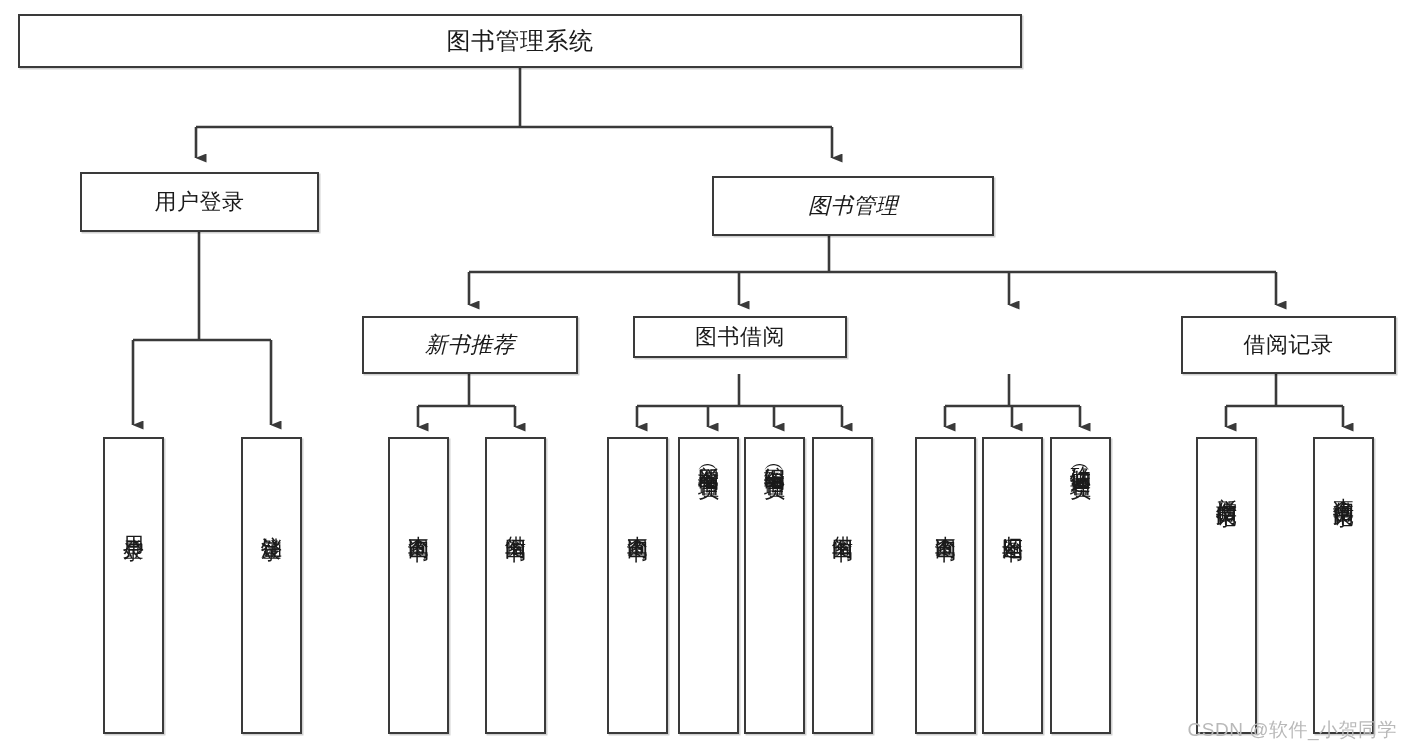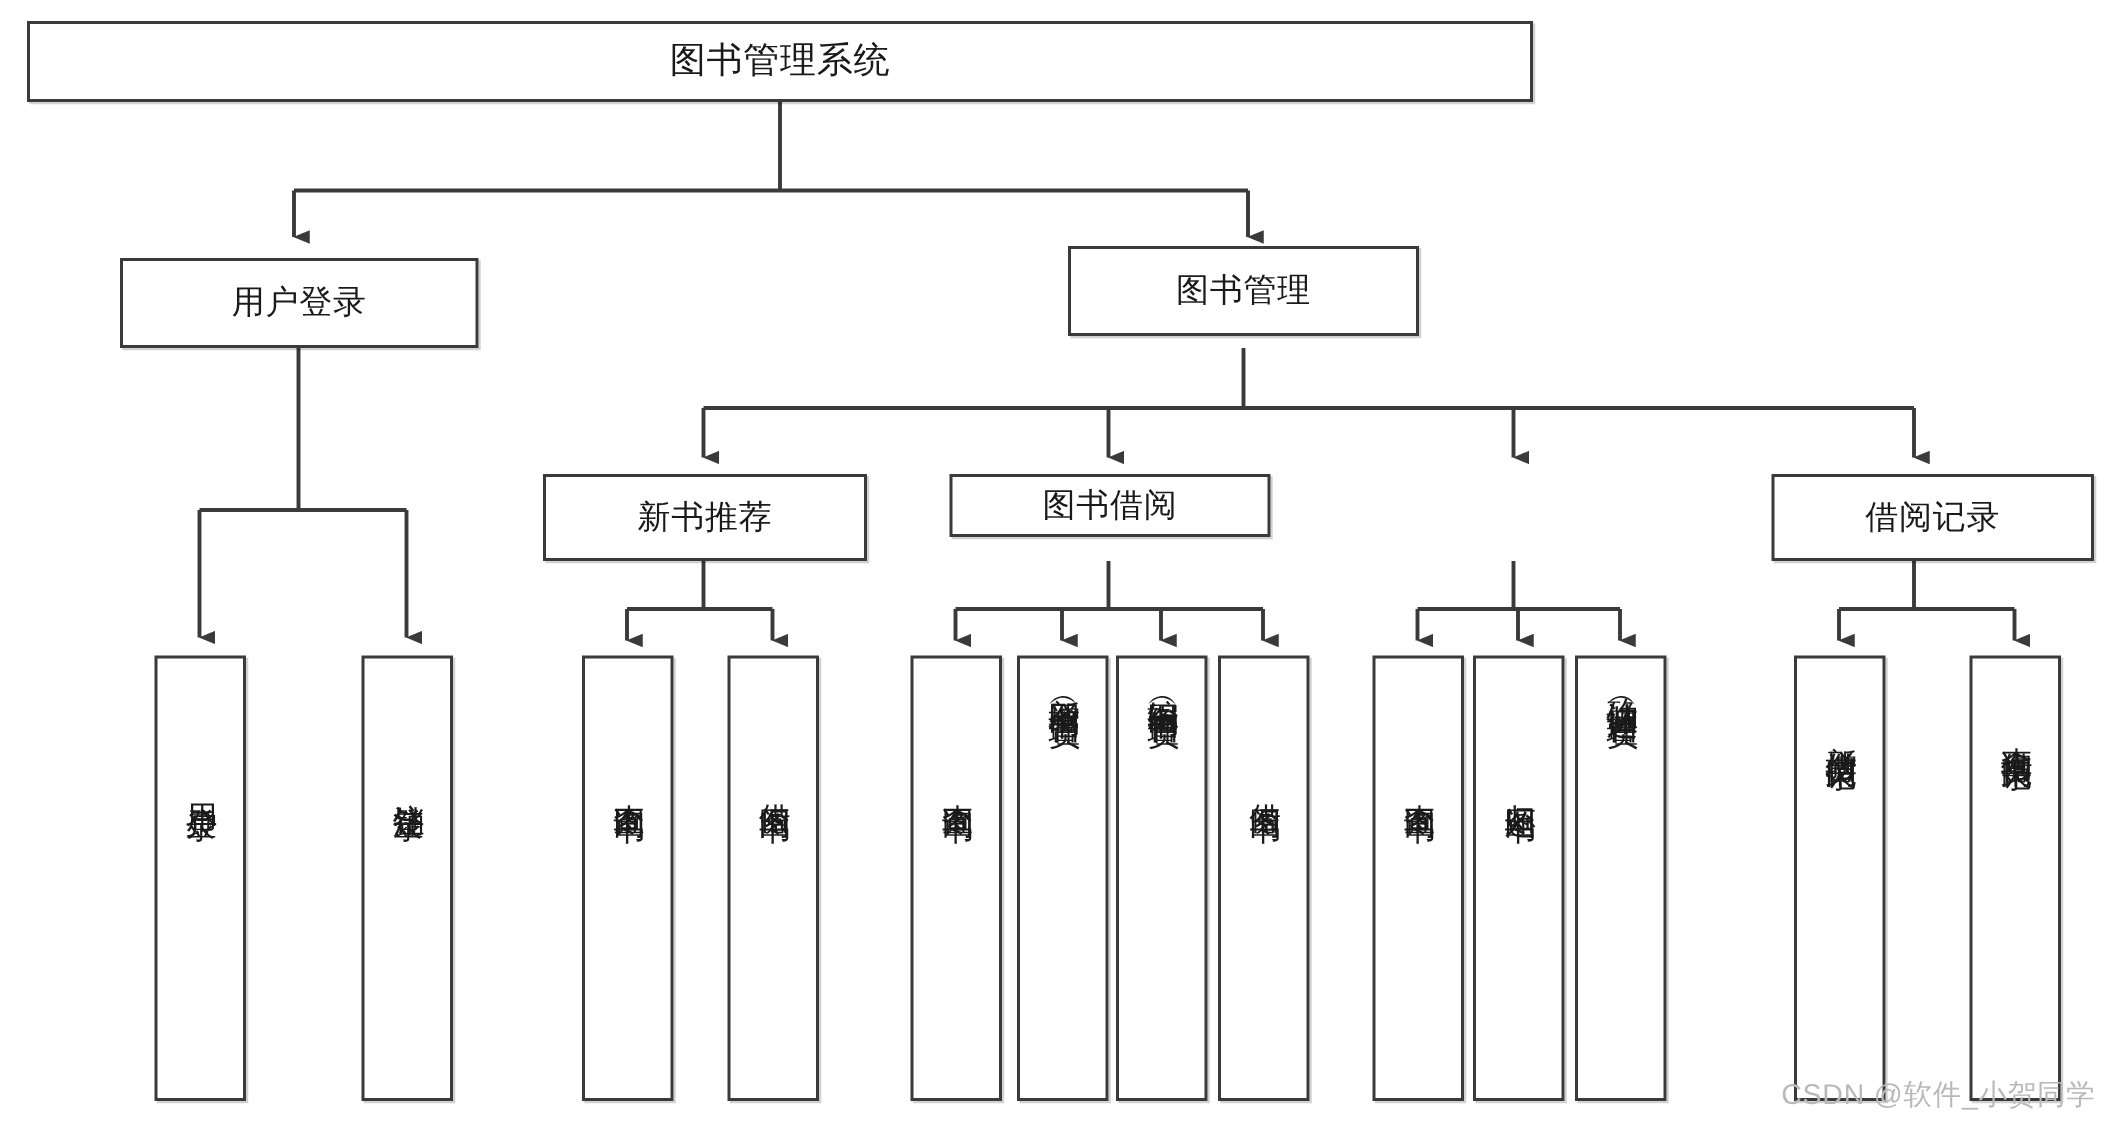"图书管理" div.node-box { font-style: none -> italic; top: 164px -> 176px; width: 234px -> 282px }
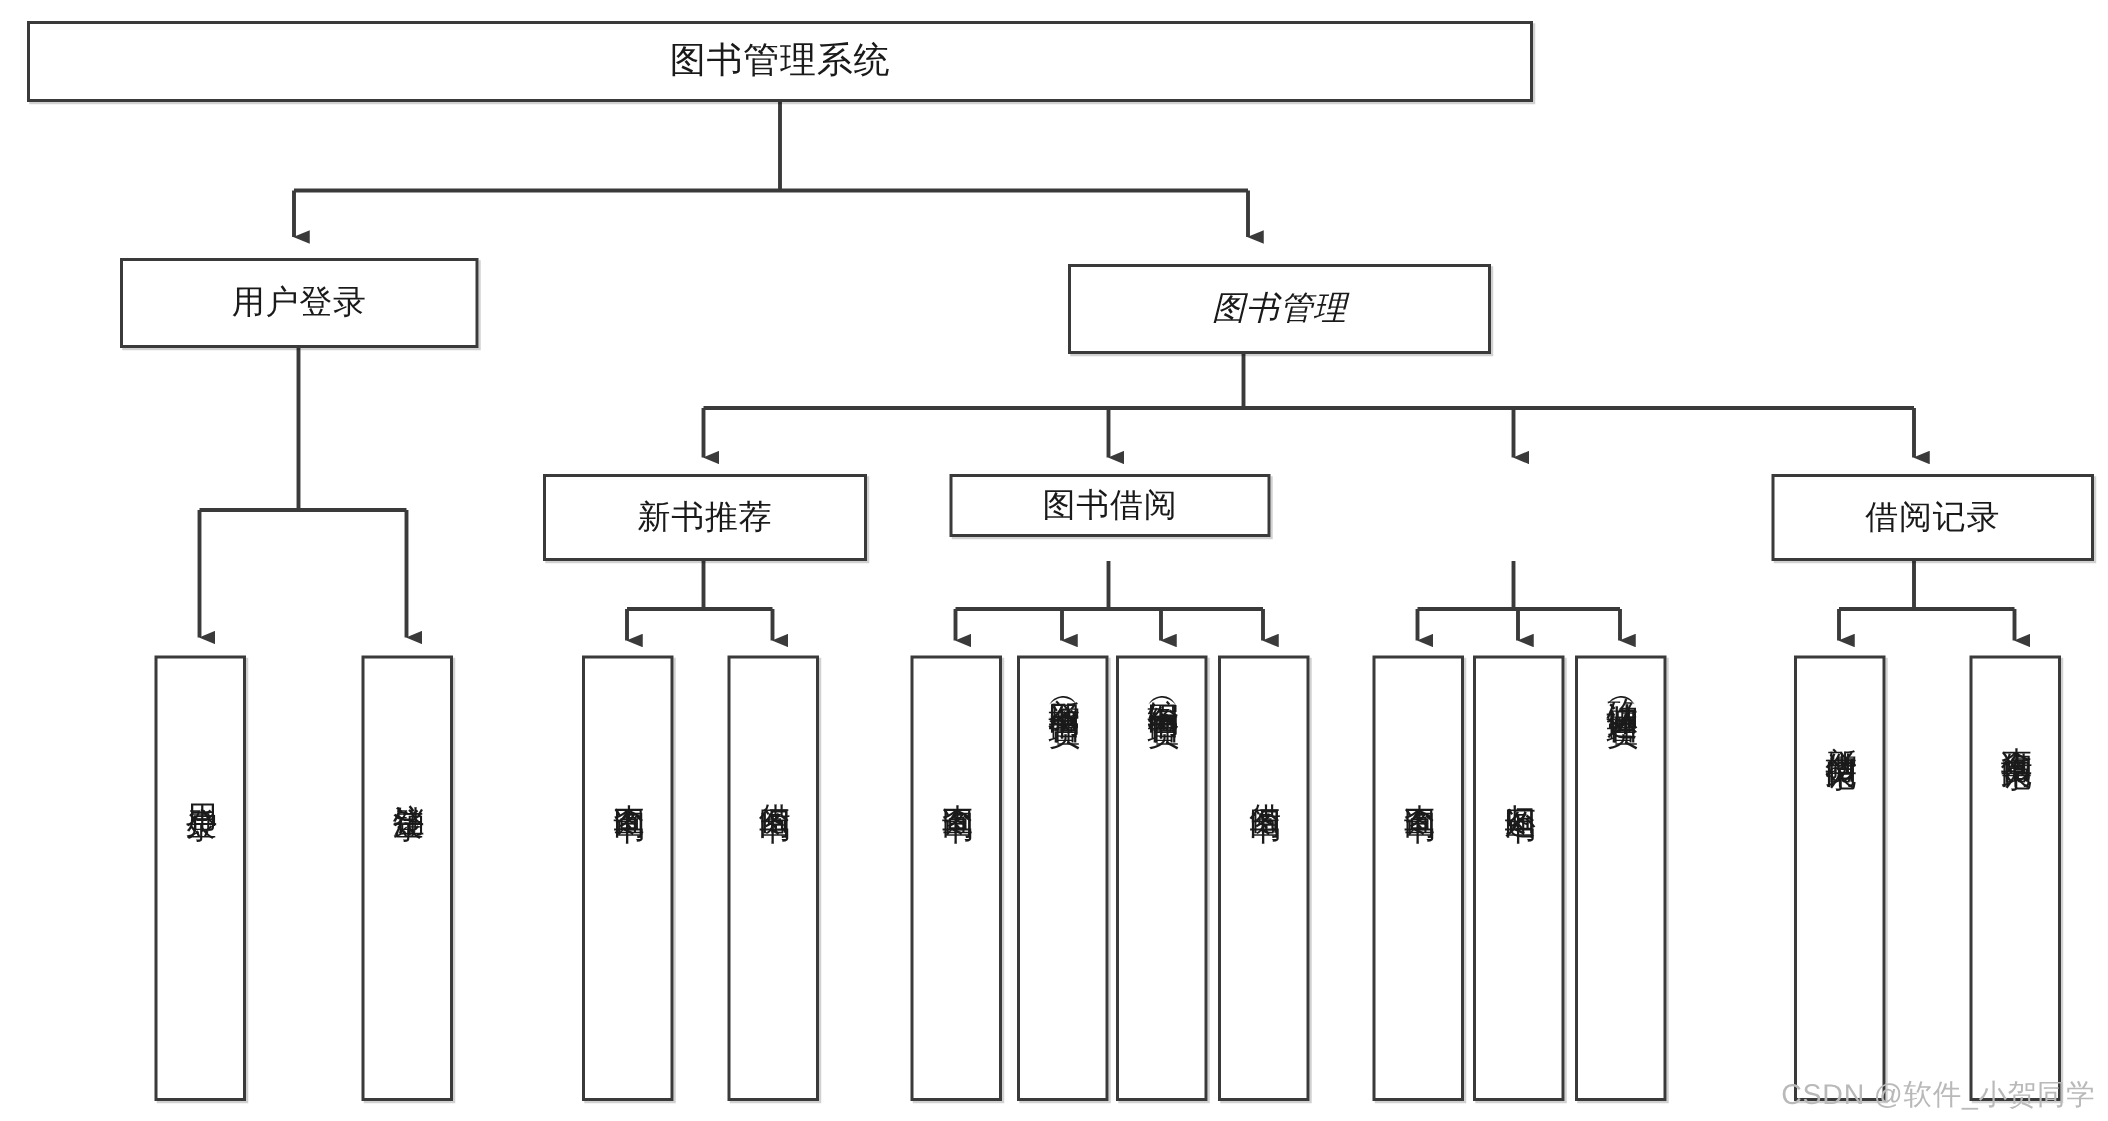"新书推荐" div.node-box { font-style: none -> italic }
